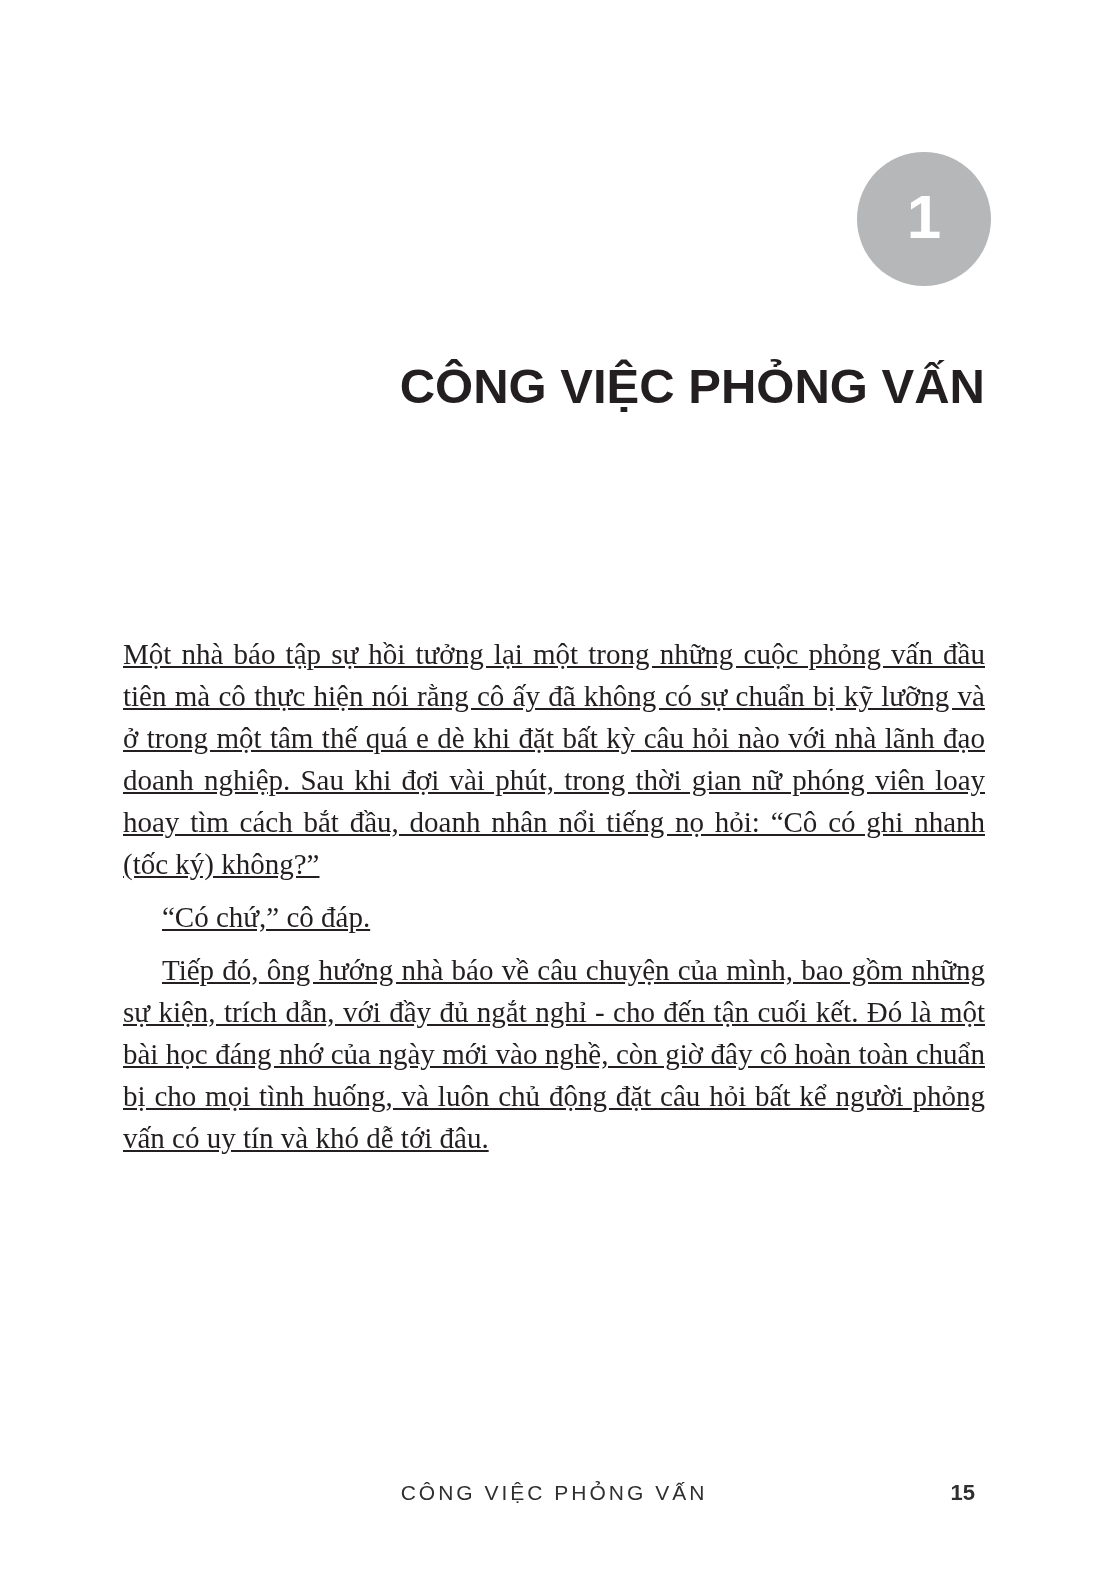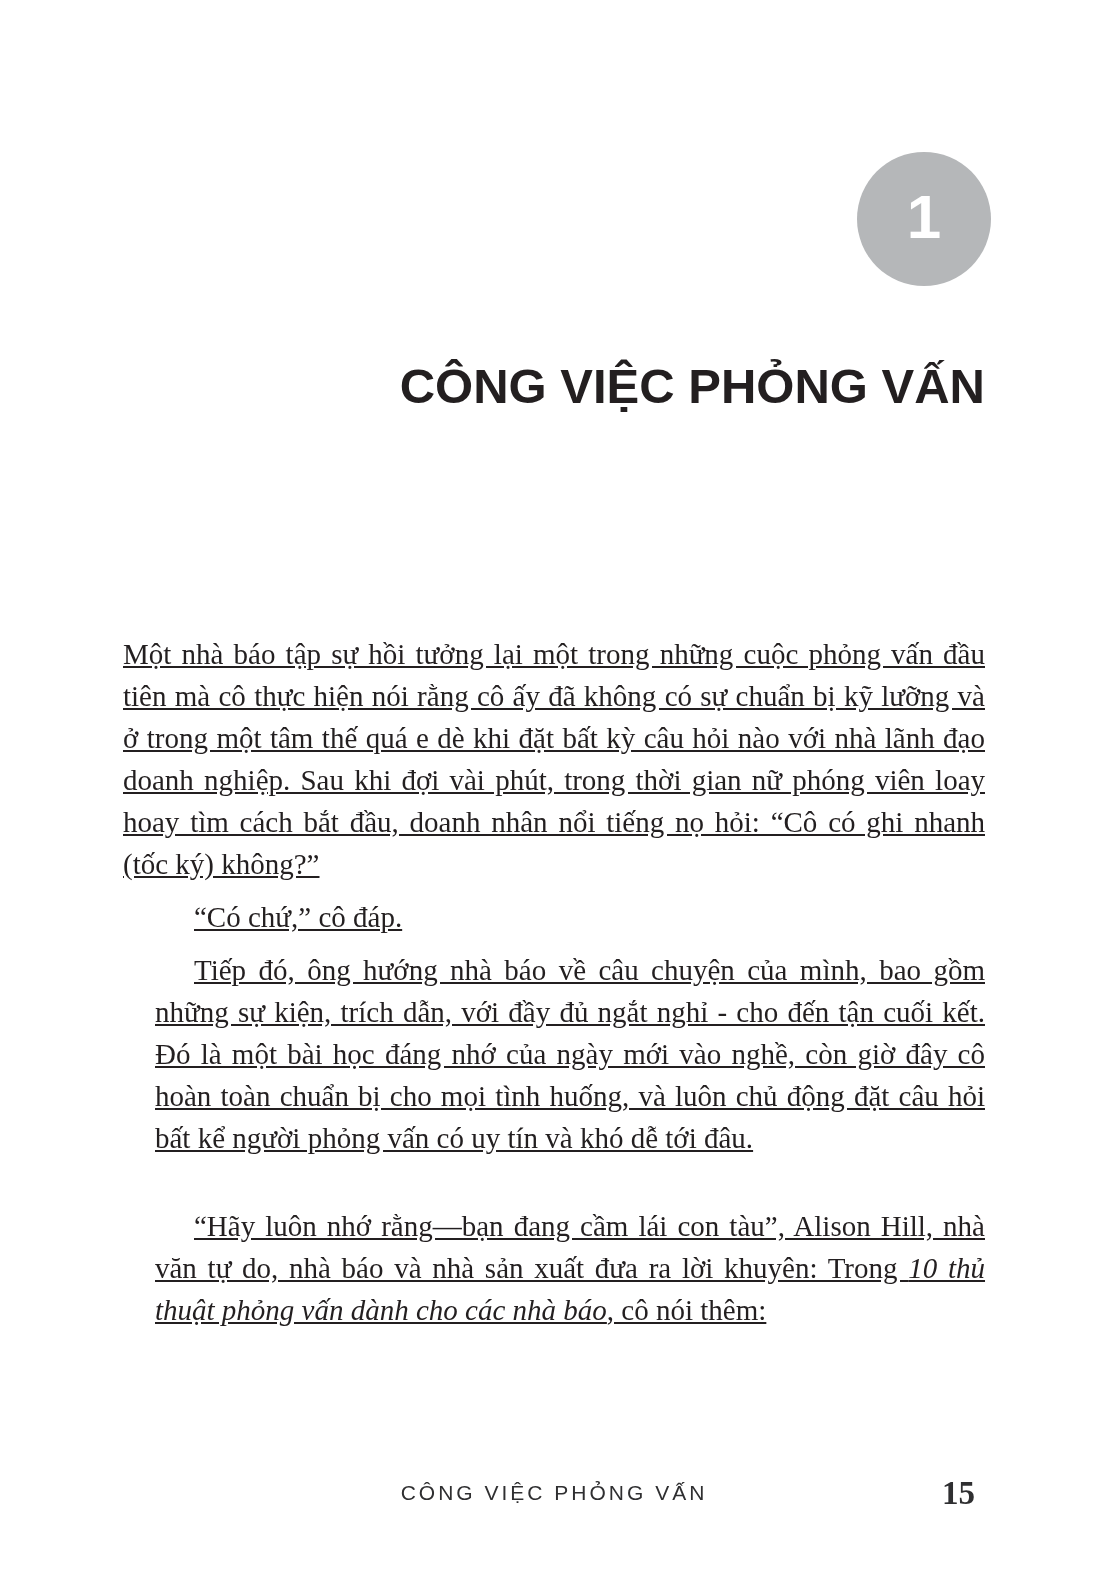"“Có chứ,” cô đáp." .body-text p.indent { margin-left: 32px -> none }
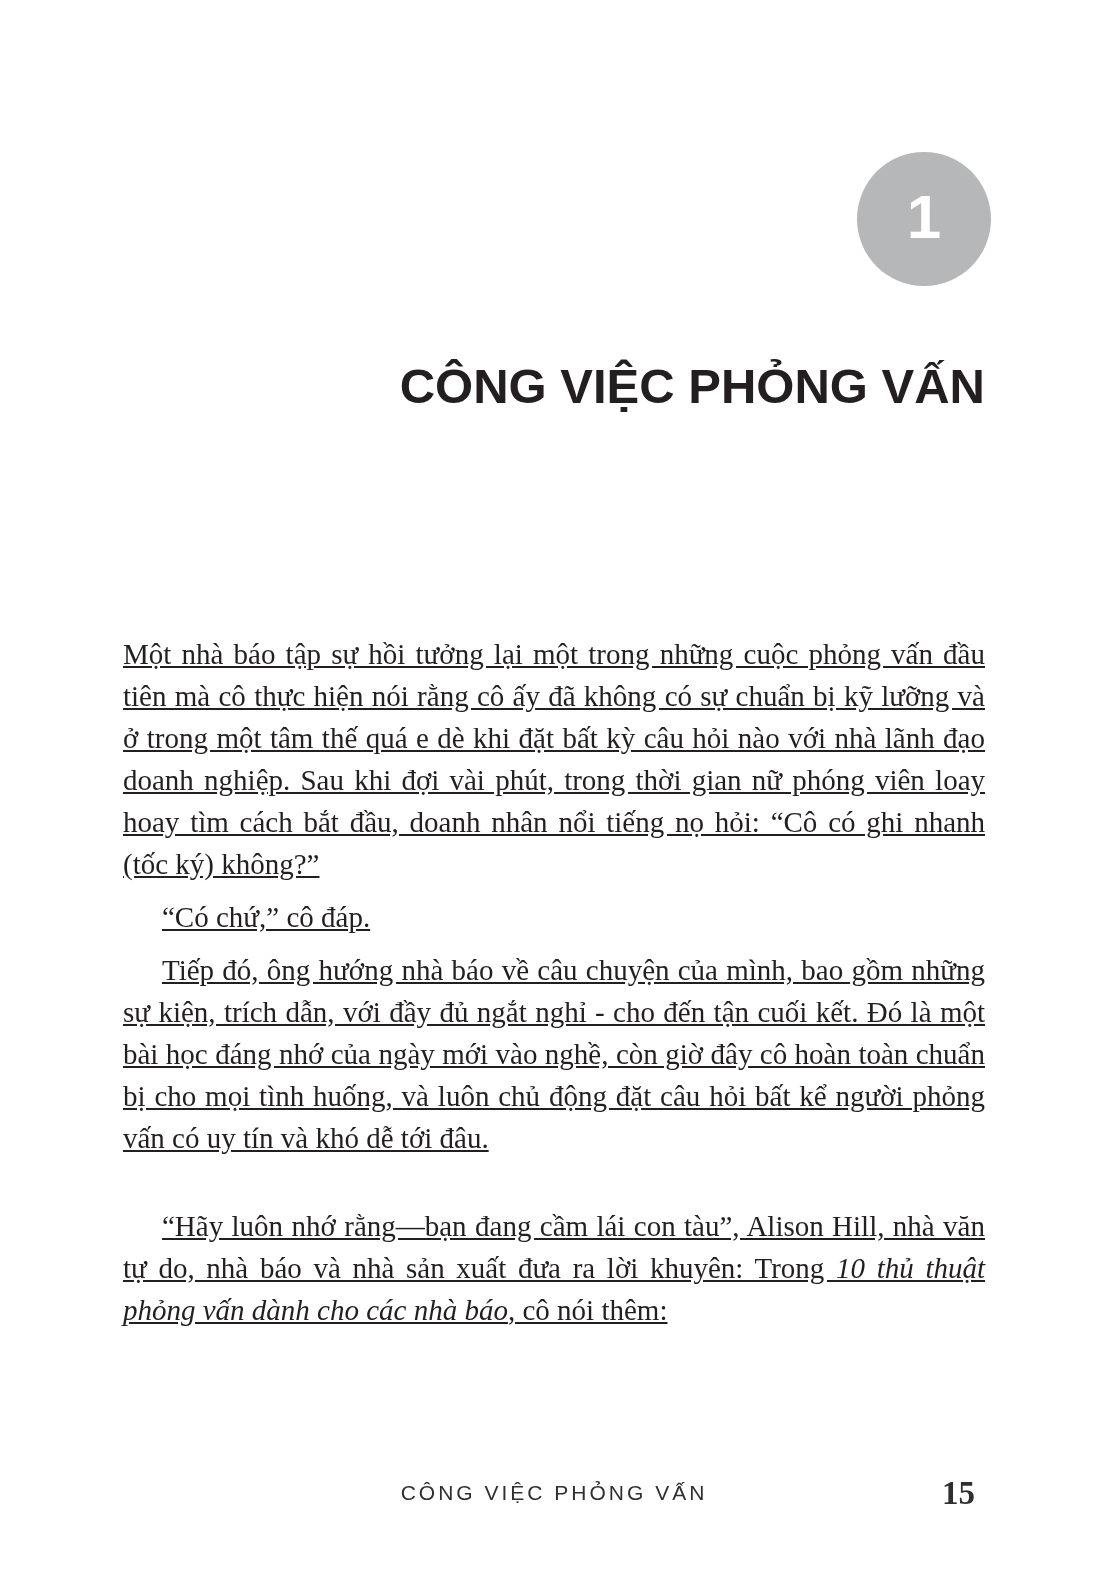"“Hãy luôn nhớ rằng—bạn đang" p.indent { html: <p><span>“Hãy luôn nhớ rằng—bạn đang cầm lái con tàu”, Alison Hill, nhà văn tự do, nhà báo và nhà sản xuất đưa ra lời khuyên: Trong </span><span>10 thủ thuật phỏng vấn dành cho các nhà báo</span><span>, cô nói thêm:</span></p> -> none }
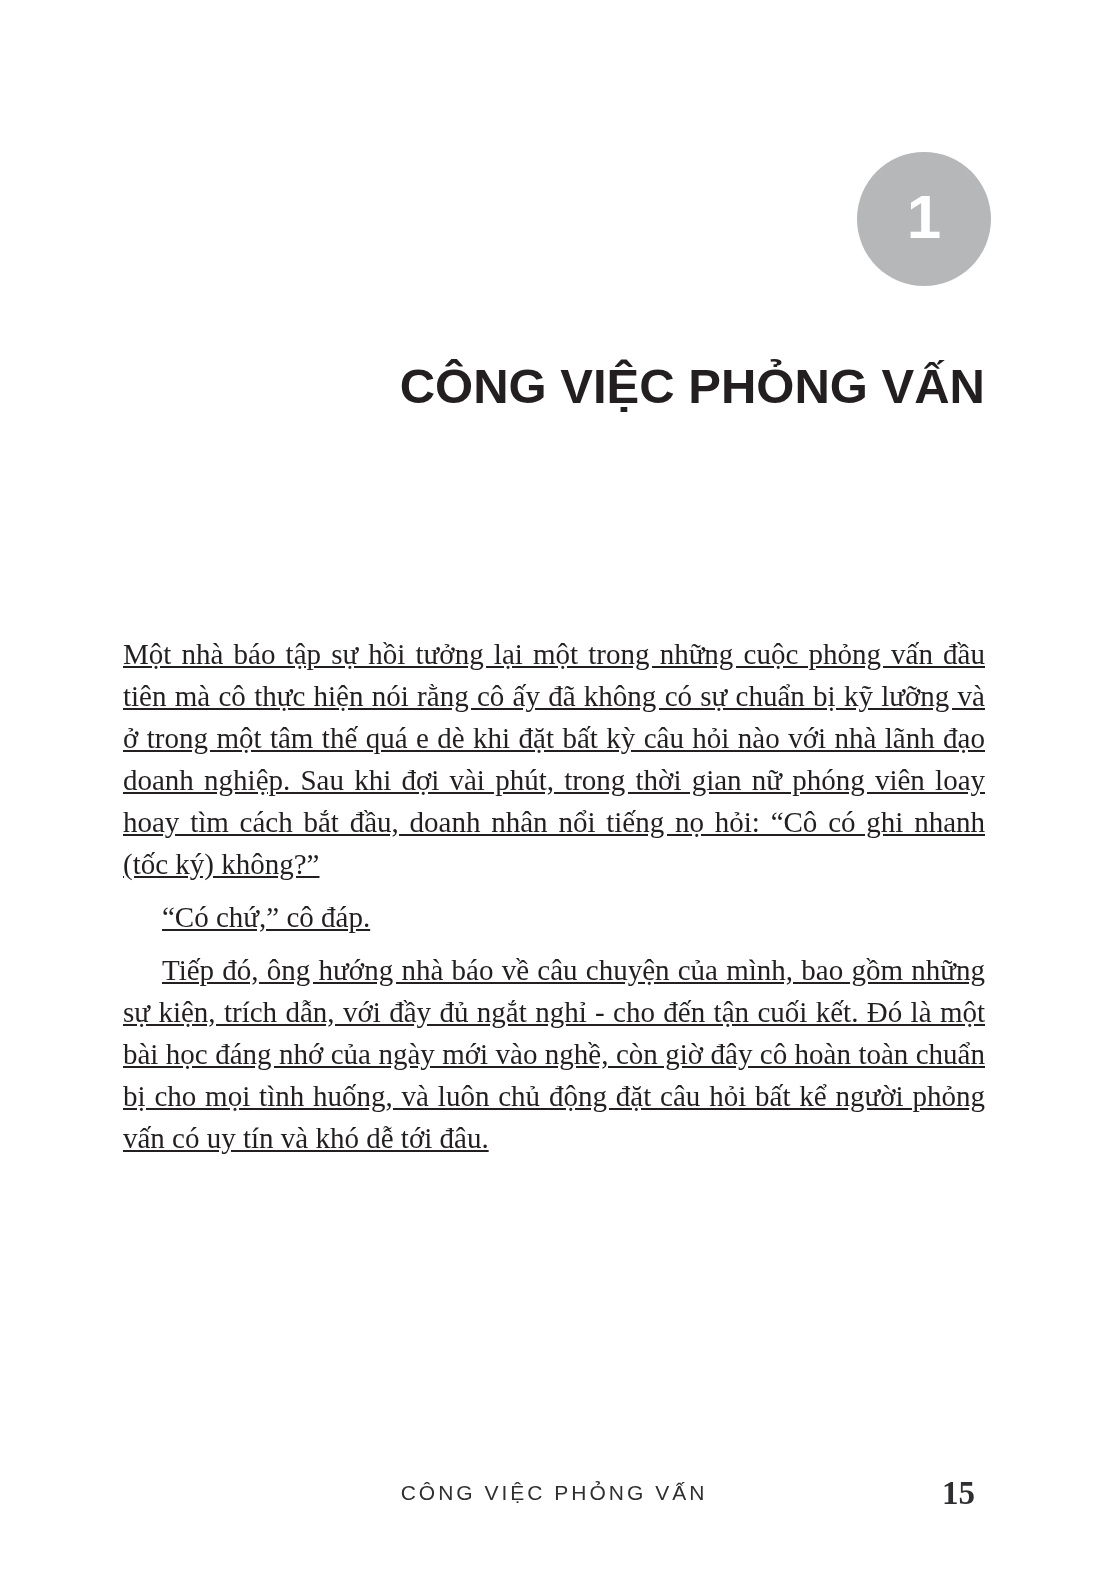"15" .page-number { font-family: Liberation Serif, serif -> Liberation Sans, sans-serif; font-size: 33px -> 22px }
